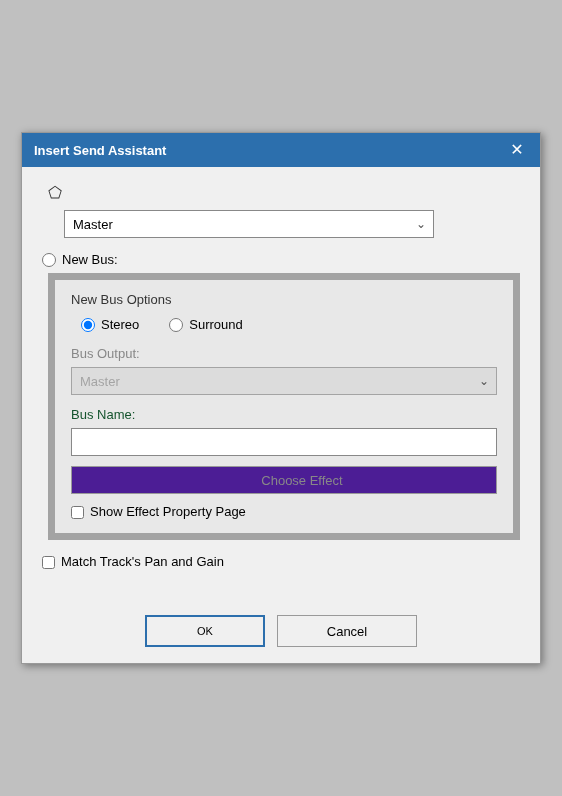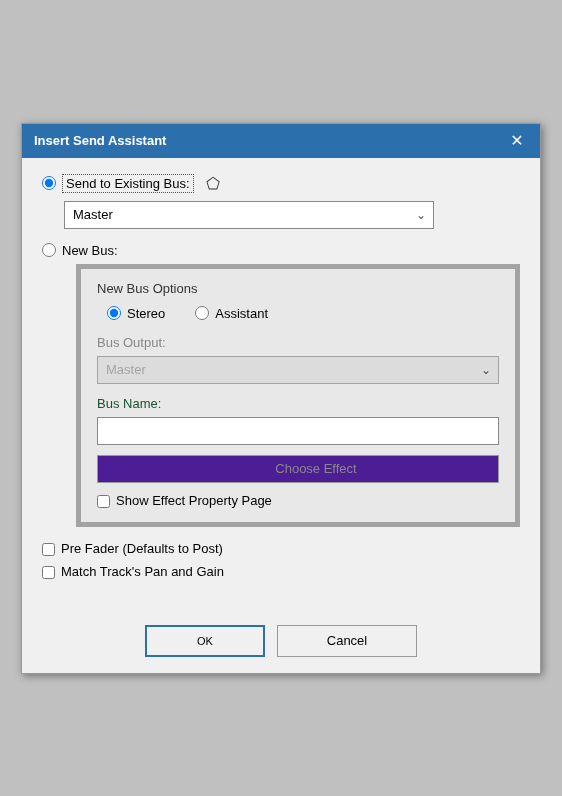"Send to Existing Bus:" label.radio-label { html: <label> <input> <span>Send to Existing Bus:</span> </label> -> none }
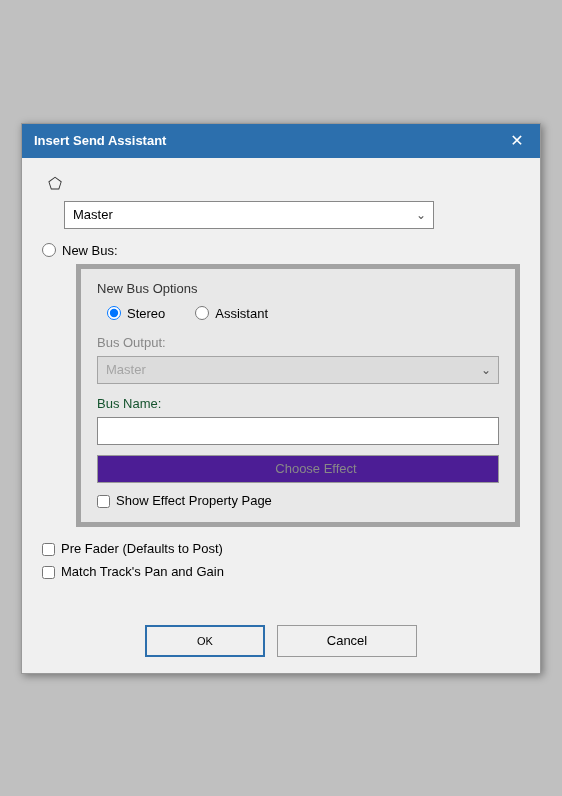"New Bus Options" .new-bus-options-group { border: 5px solid #a3a3a3 -> 7px solid #a3a3a3; margin-left: 34px -> 6px }
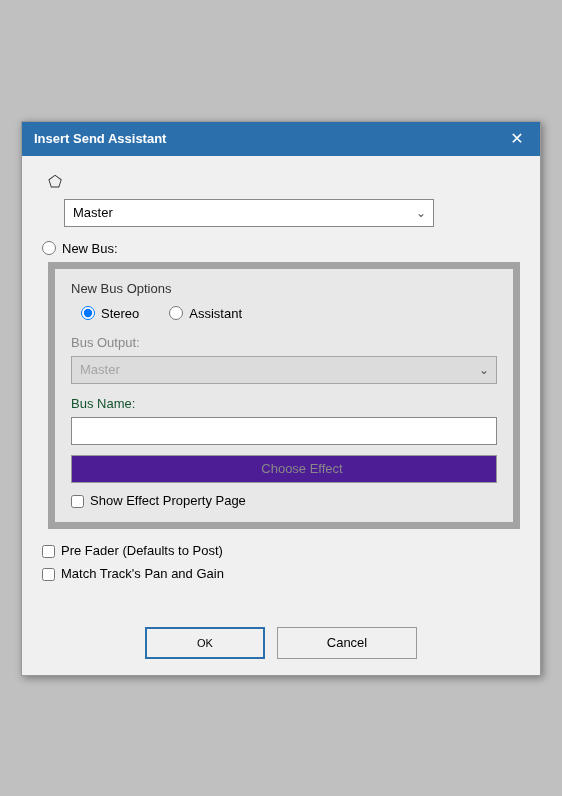"Assistant" span { text: Assistant -> Surround }
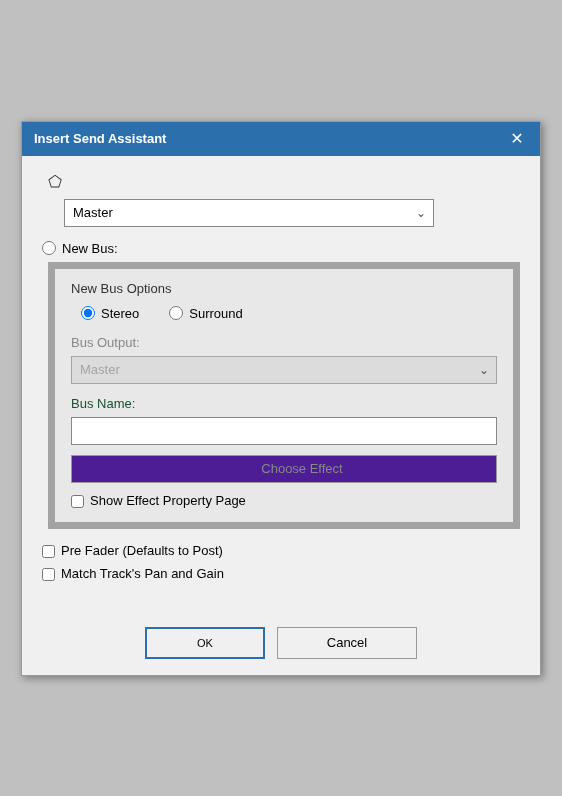"Pre Fader (Defaults to Post)" div.bottom-checkbox-row { html: <div> <label> <input> <span> <span>Pre Fader (Defaults to Post)</span> </span> </label> </div> -> none }
